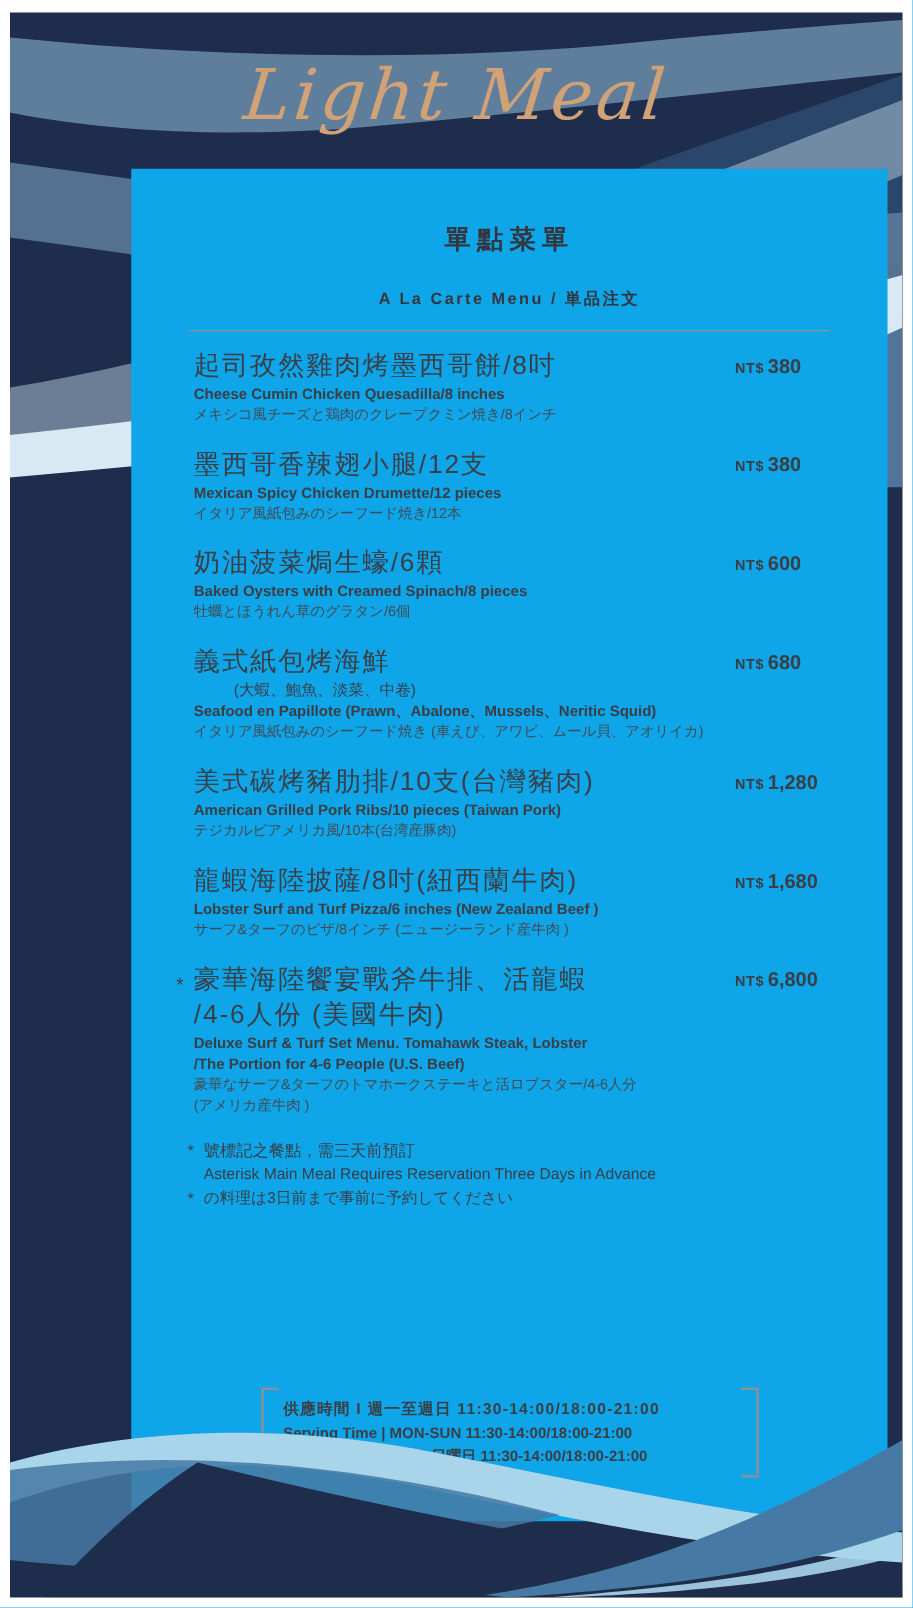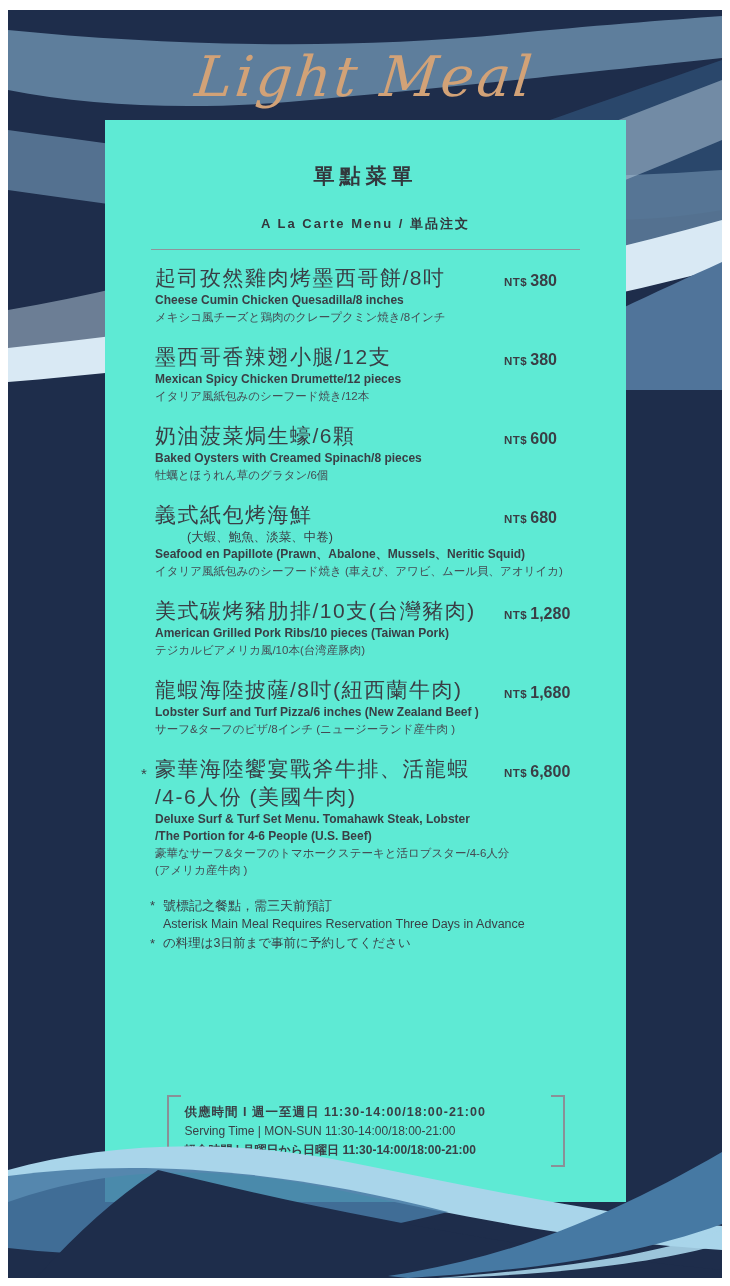"單點菜單" .card { background: #5eead4 -> #0ea5e9; top: 110px -> 125px; width: 521px -> 605px }
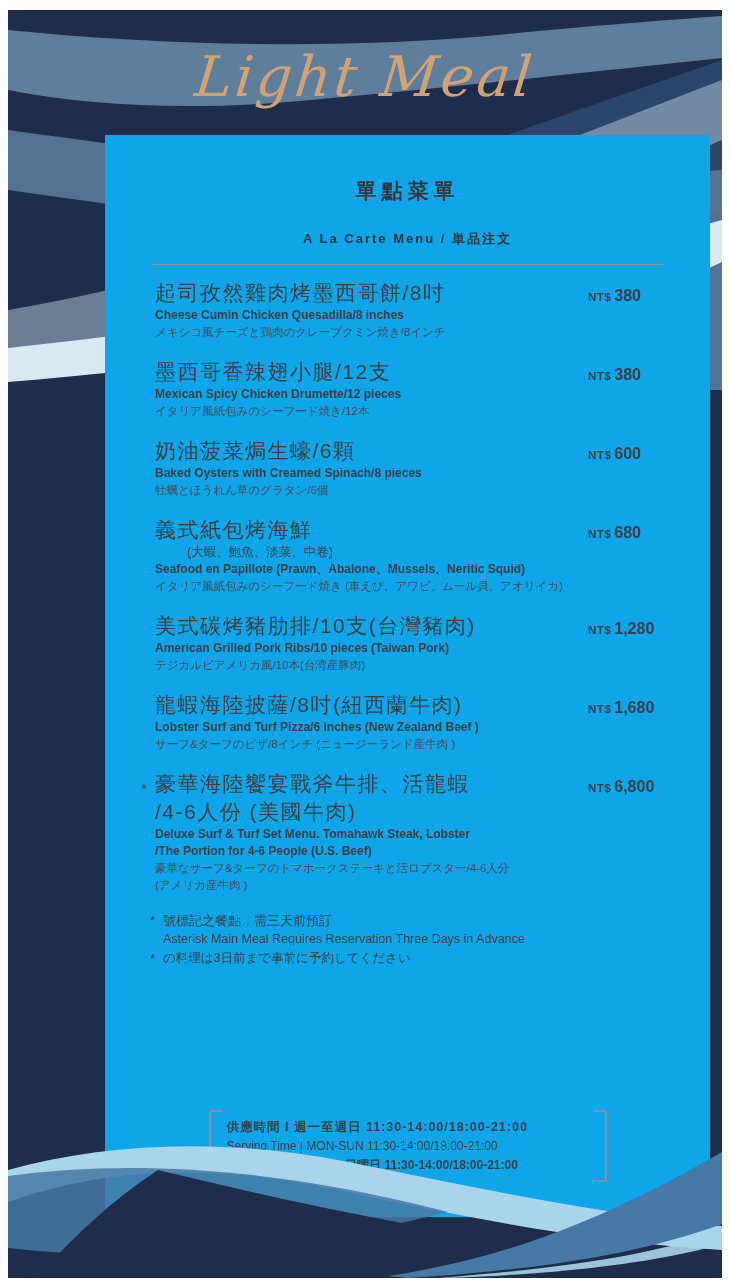"起司孜然雞肉烤墨西哥餅/8吋" .item-head { align-items: center -> flex-start }
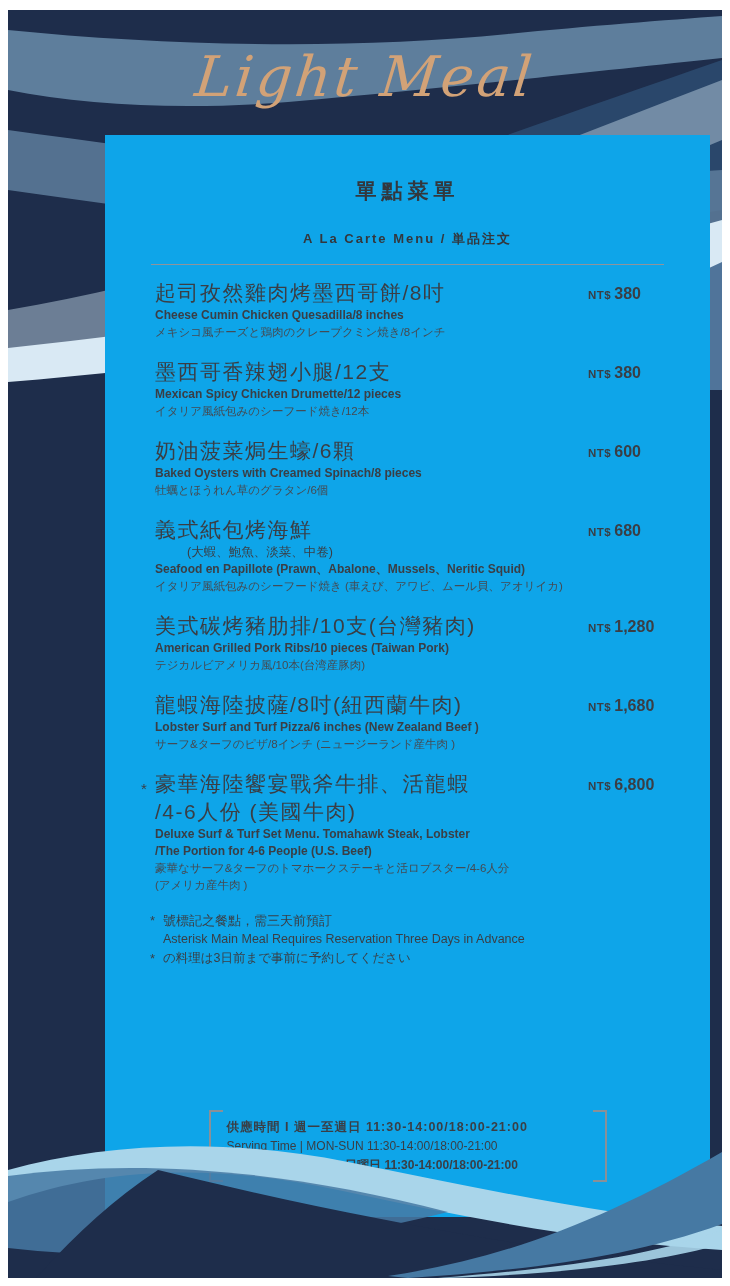"Serving Time | MON-SUN" .sv-en { font-weight: normal -> bold }
